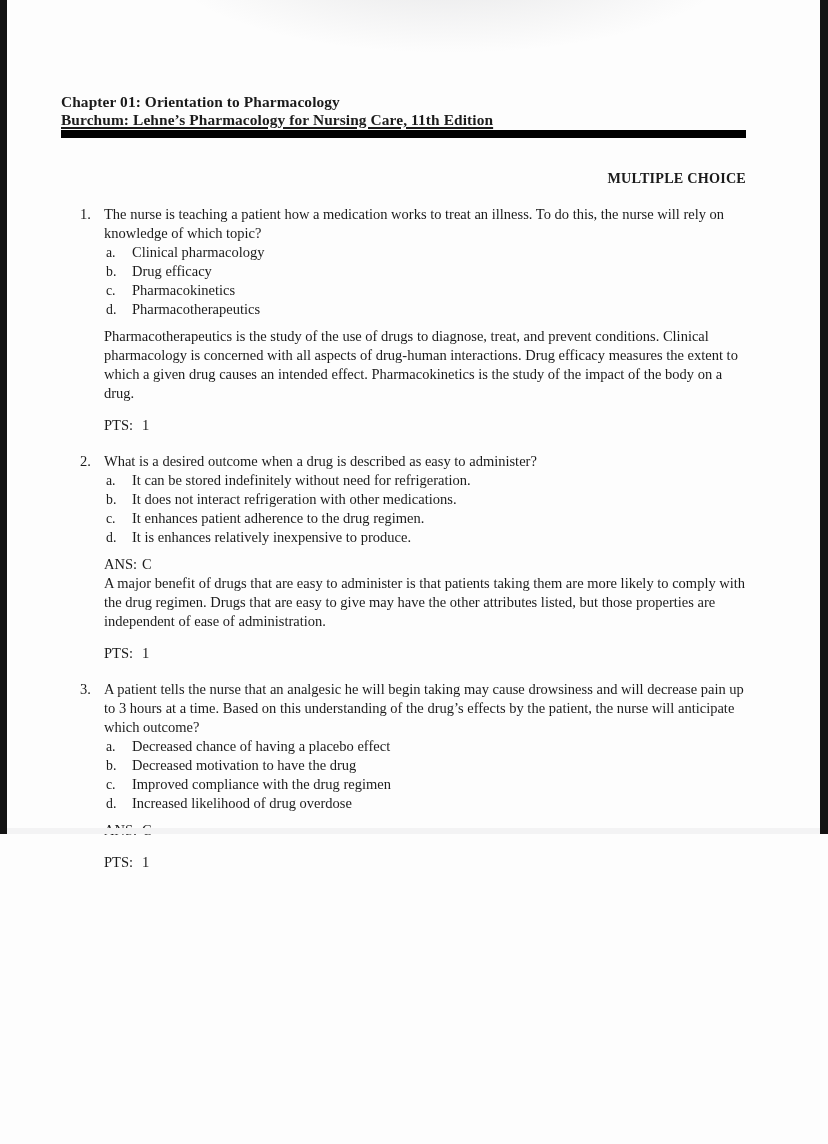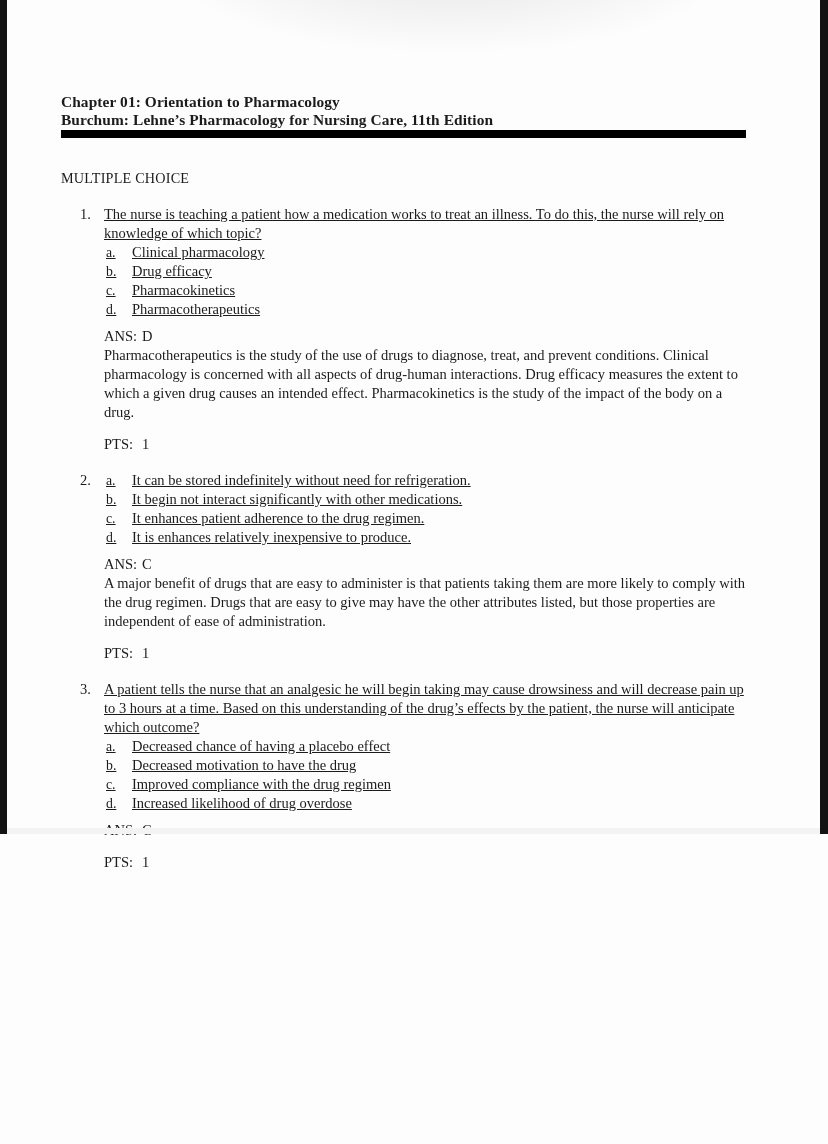"Burchum: Lehne’s Pharmacology for" .doc-header .title-underlined span { text-decoration: none -> underline }
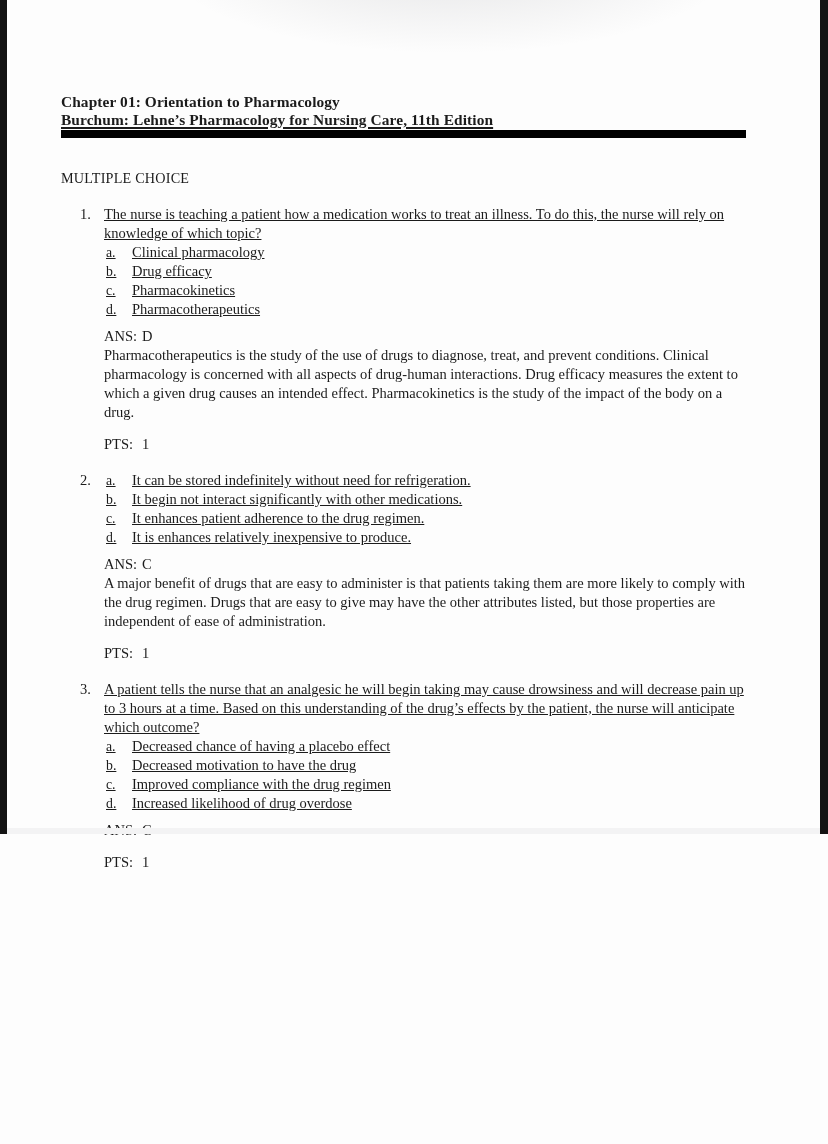"MULTIPLE CHOICE" .section { font-weight: normal -> bold; text-align: none -> right }
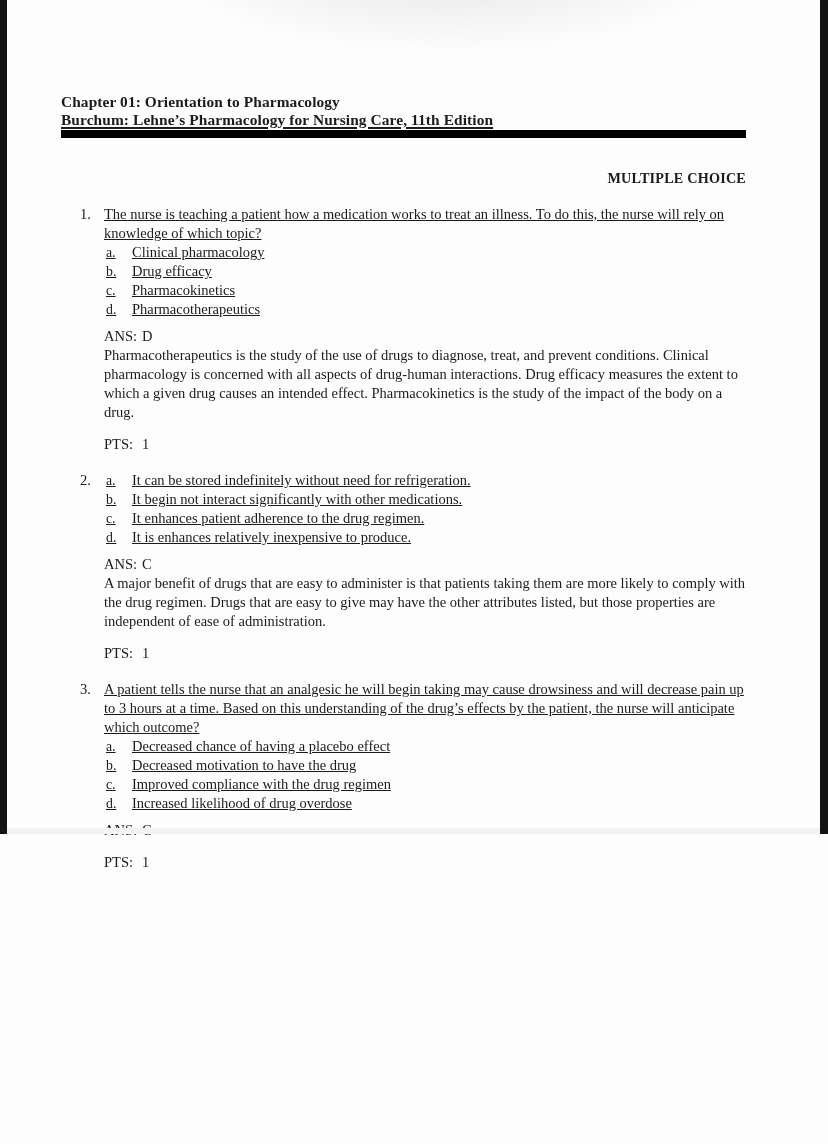"The nurse is teaching a" .q-body { text-decoration: underline -> none }
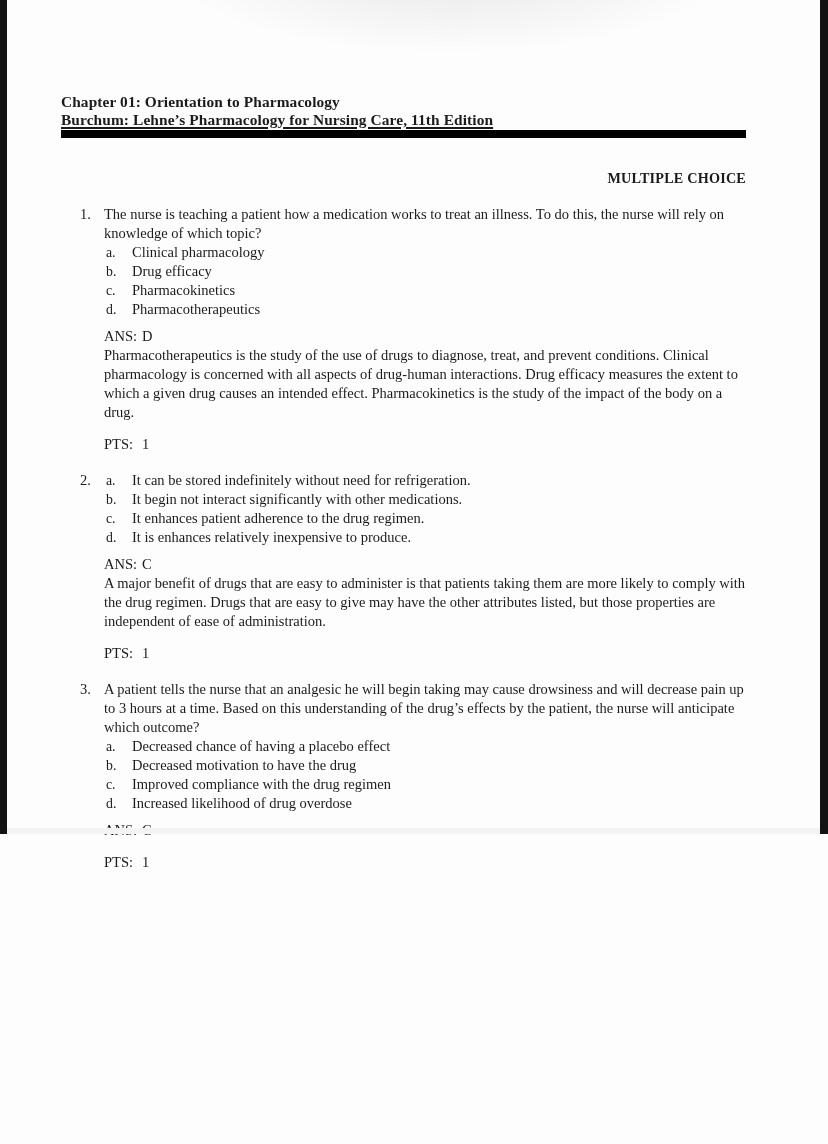"ANS: D" div.ans-row { html: <div> <span>ANS:</span><span>D</span> </div> -> none }
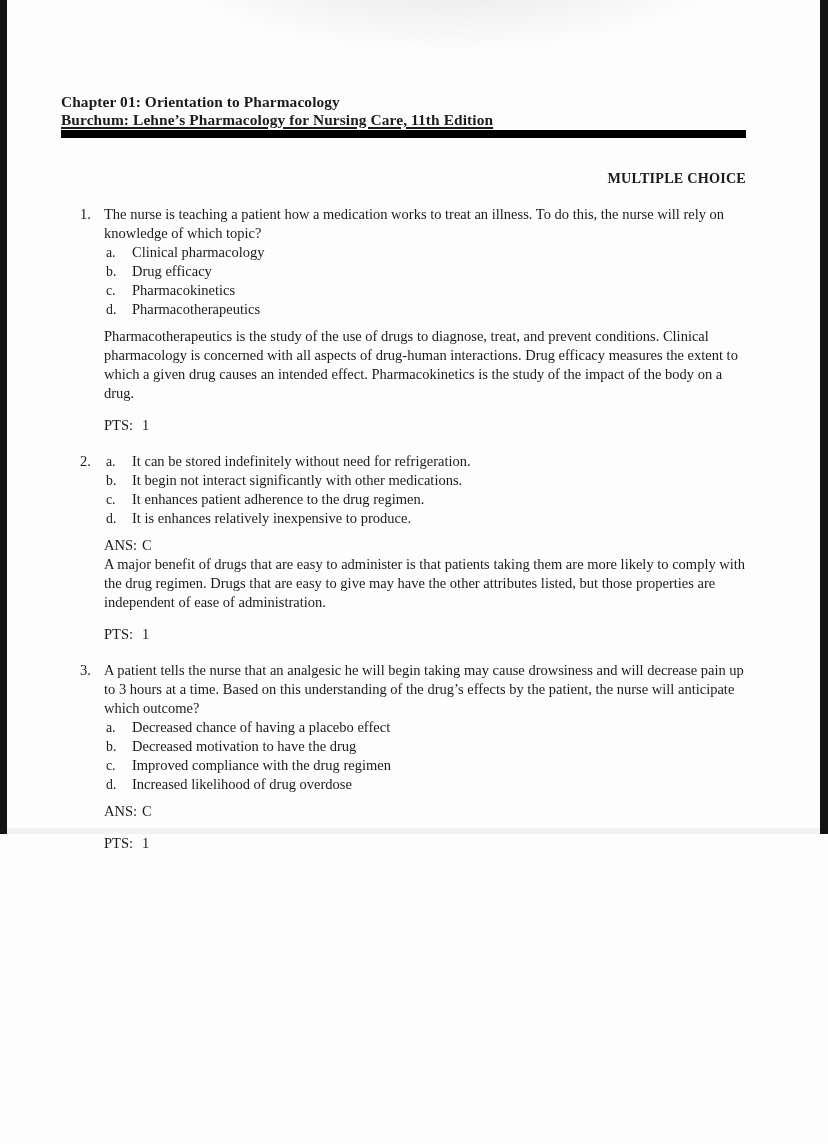"What is a desired outcome" div.q-text { html: none -> <div>What is a desired outcome when a drug is described as easy to administer?</div> }
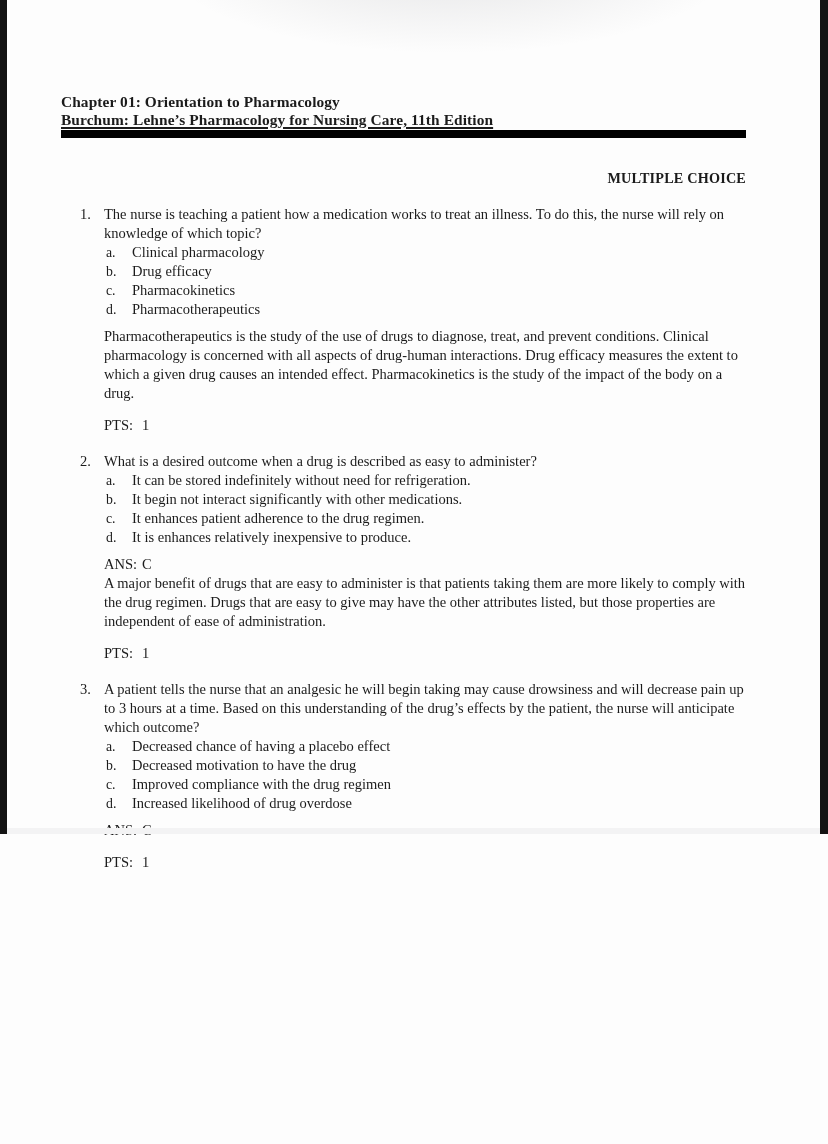"It begin not interact significantly" span.opt-text { text: begin not interact significantly -> does not interact refrigeration }
